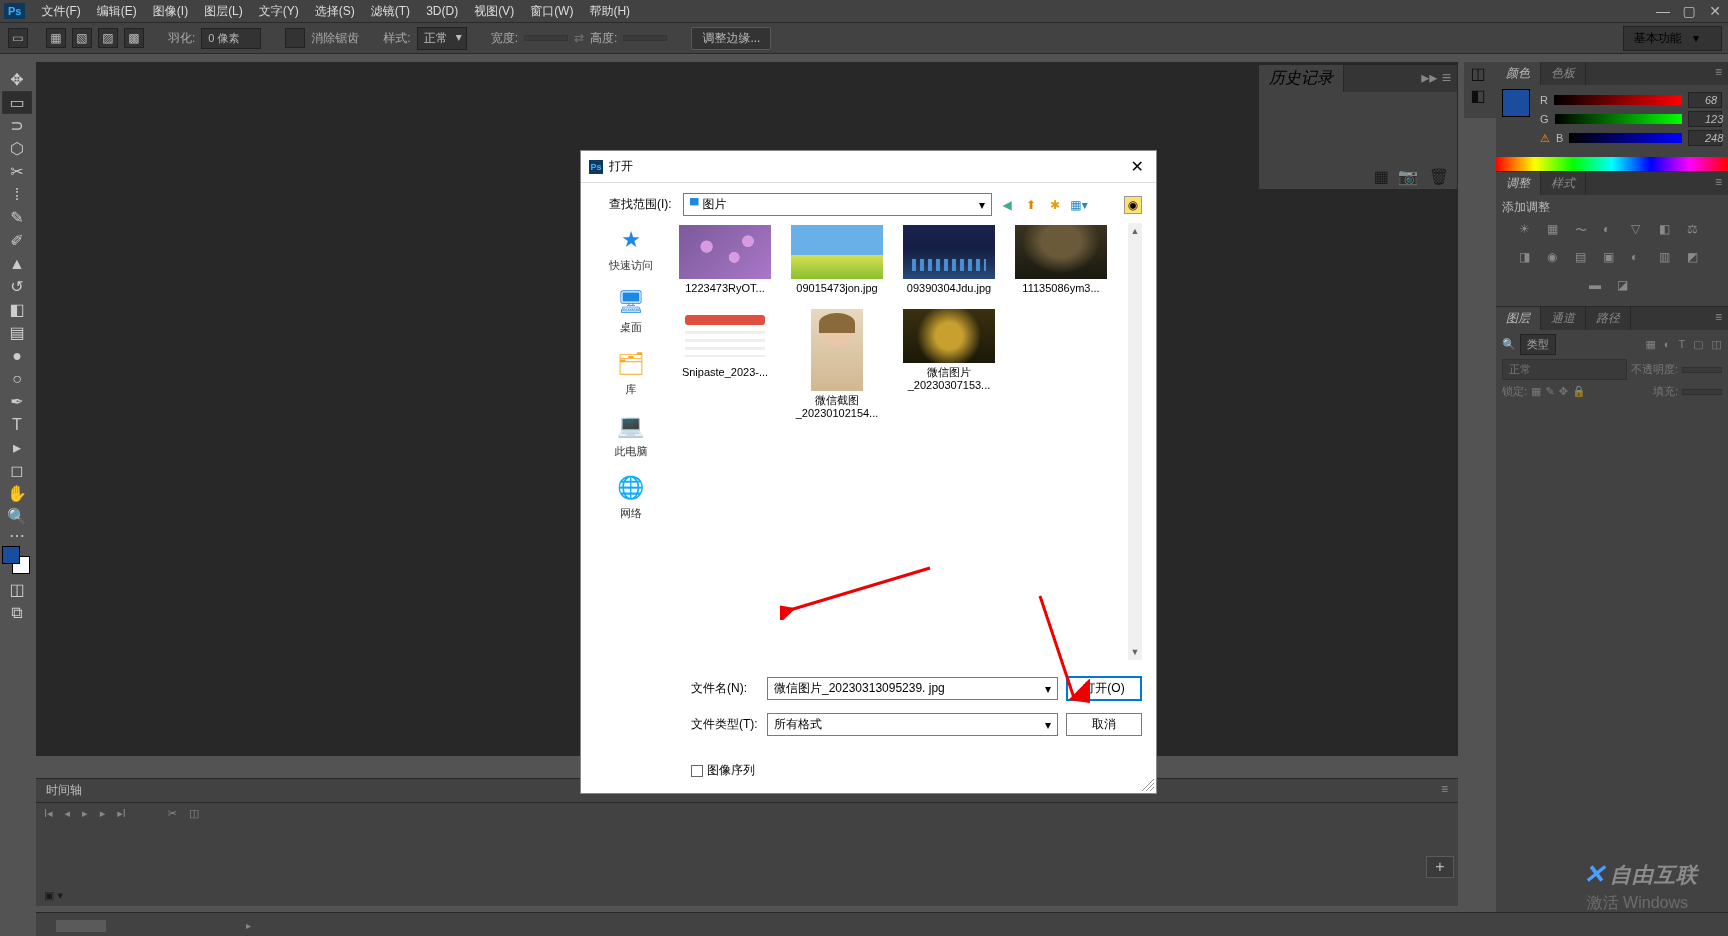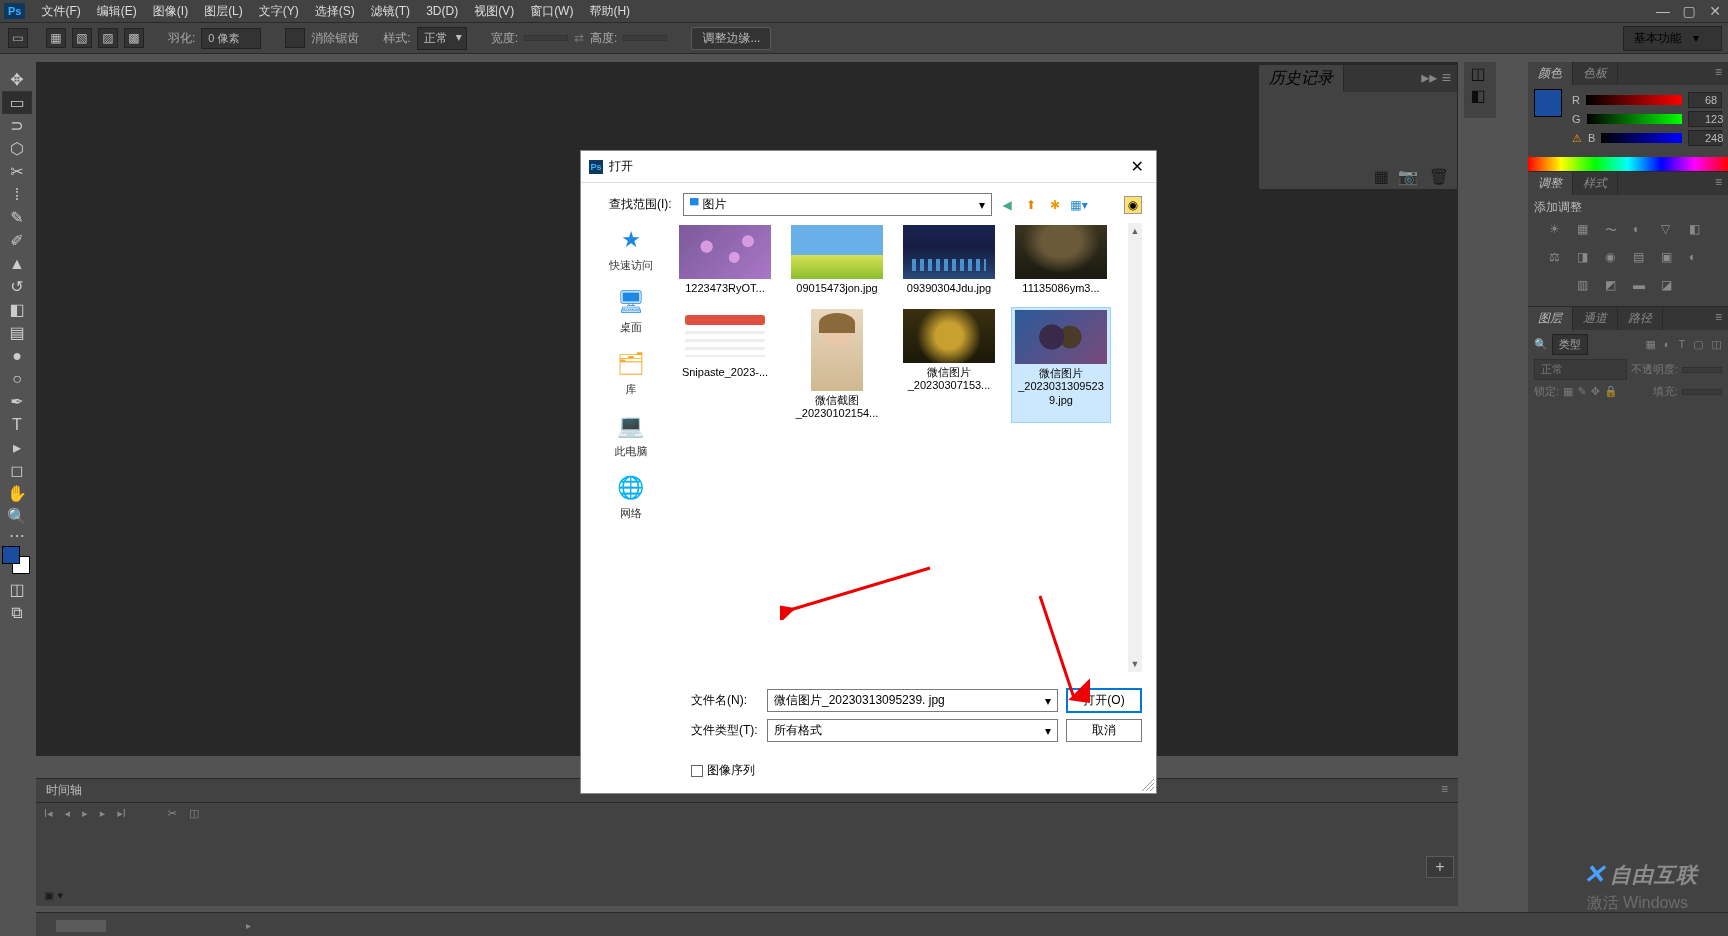"颜色" .right-panels { width: 200px -> 232px }
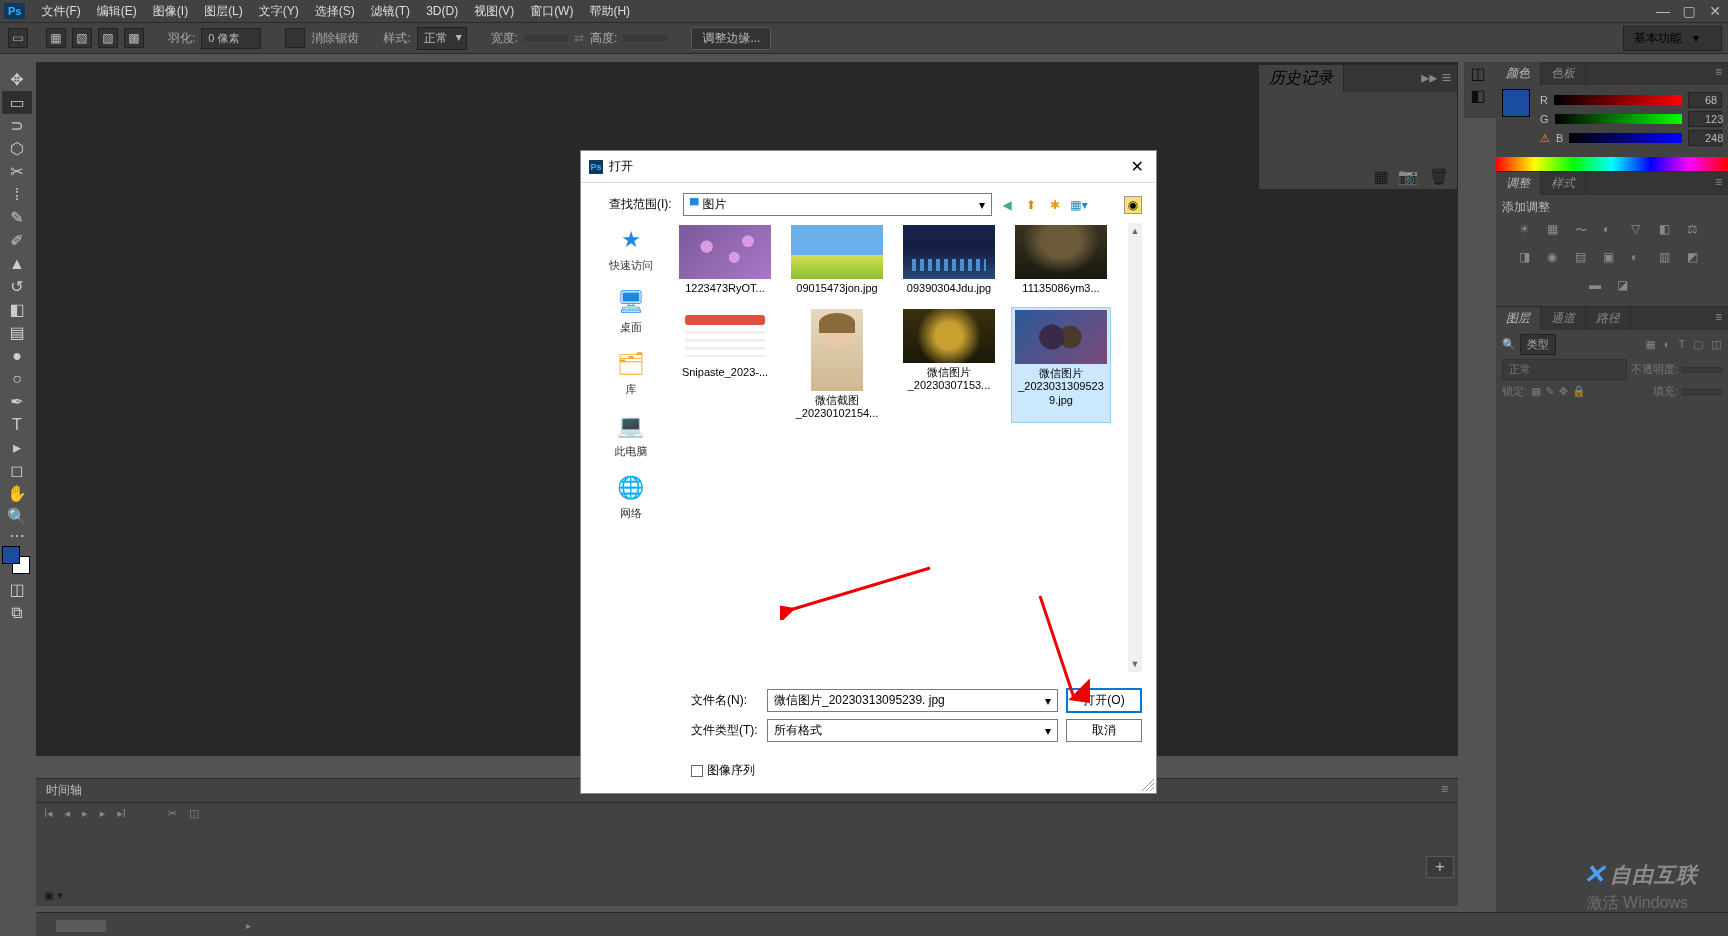"68" .color-val { font-style: none -> italic }
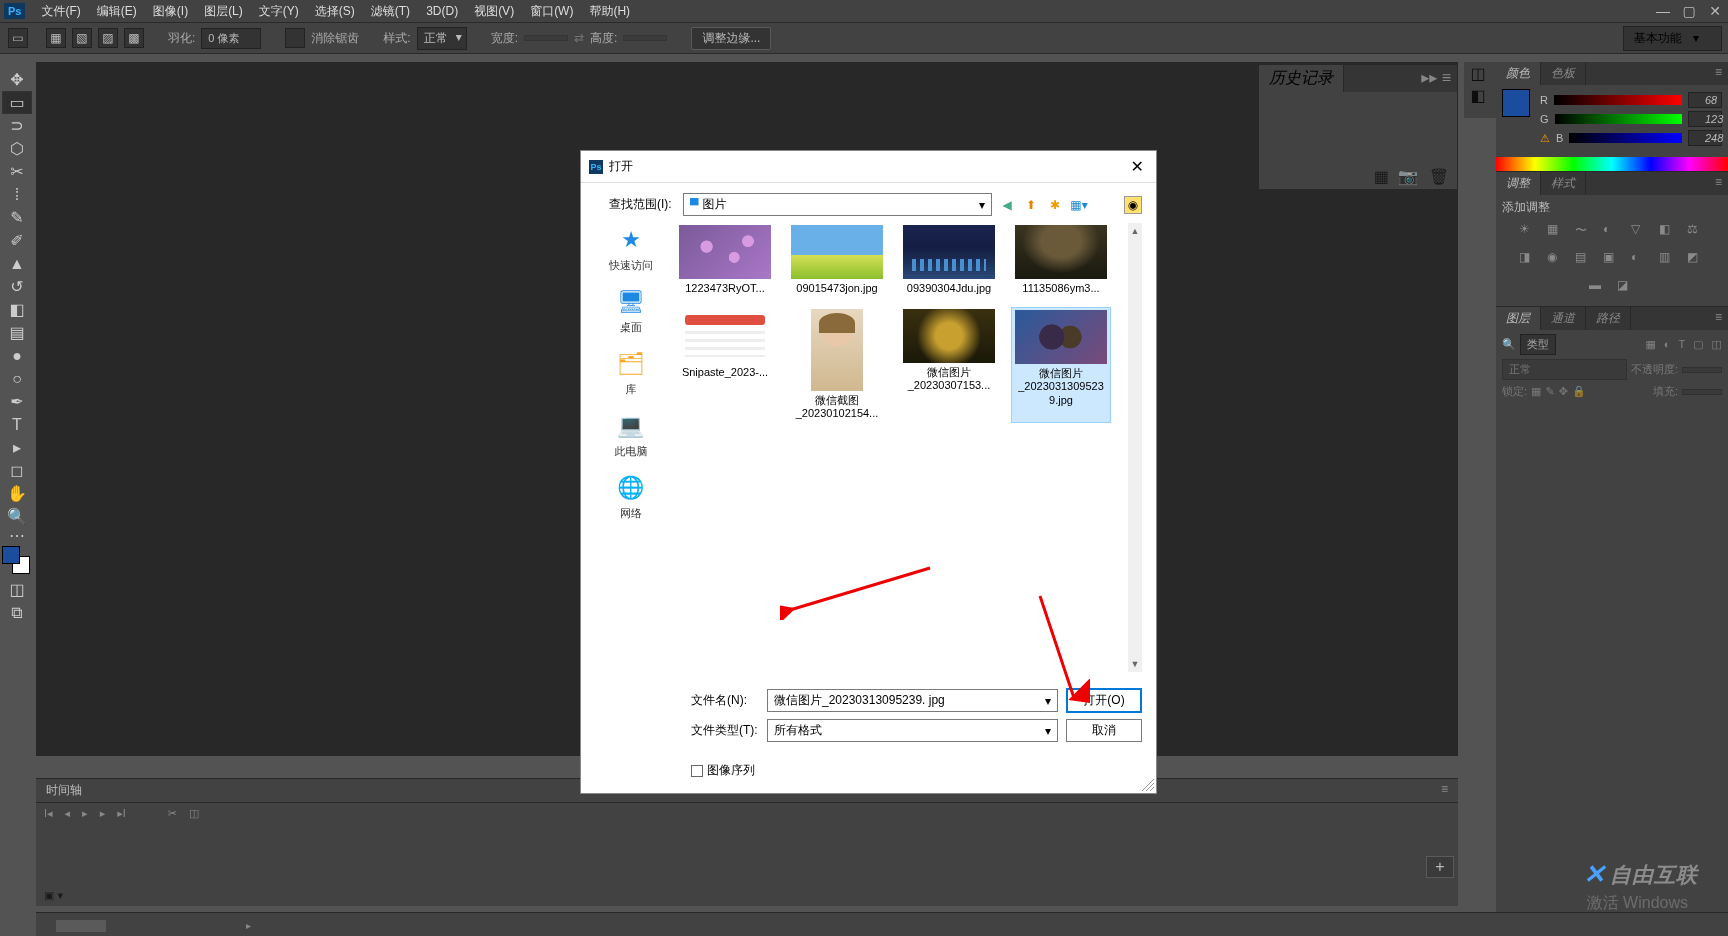"微信图片_2023031309523 9.jpg" div.file-item { html: <div> <div> <div></div> </div> <div>微信图片_2023031309523 9.jpg</div> </div> -> none }
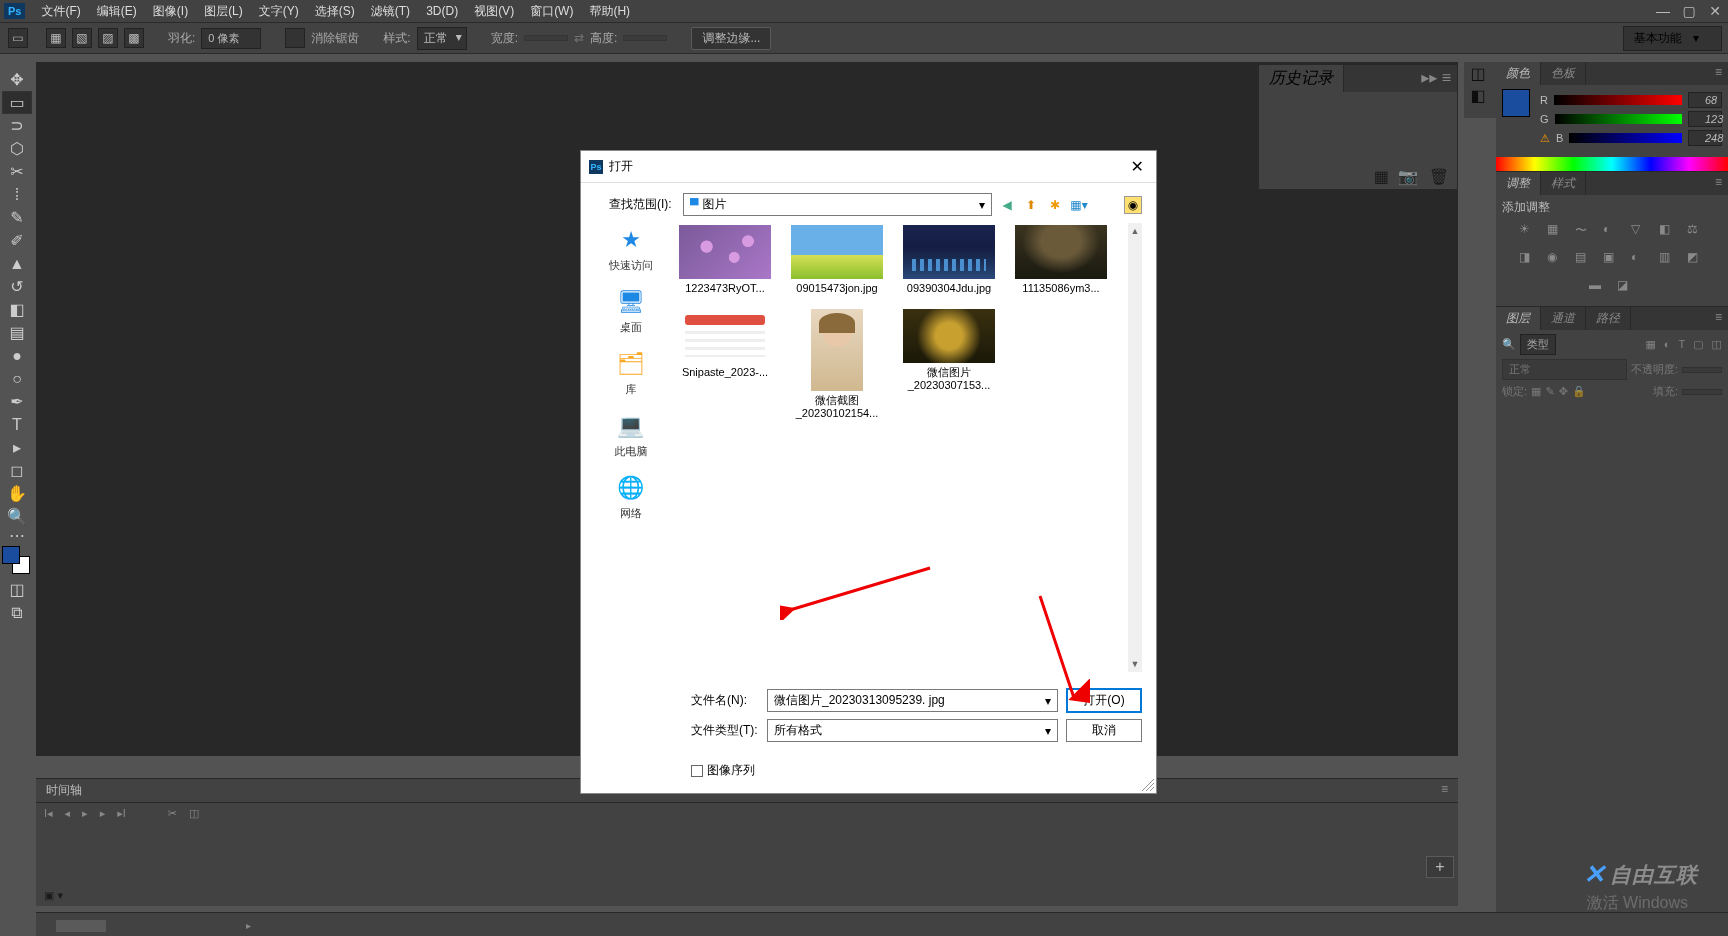"文件名(N):" .dlg-bottom { gap: 6px -> 12px }
